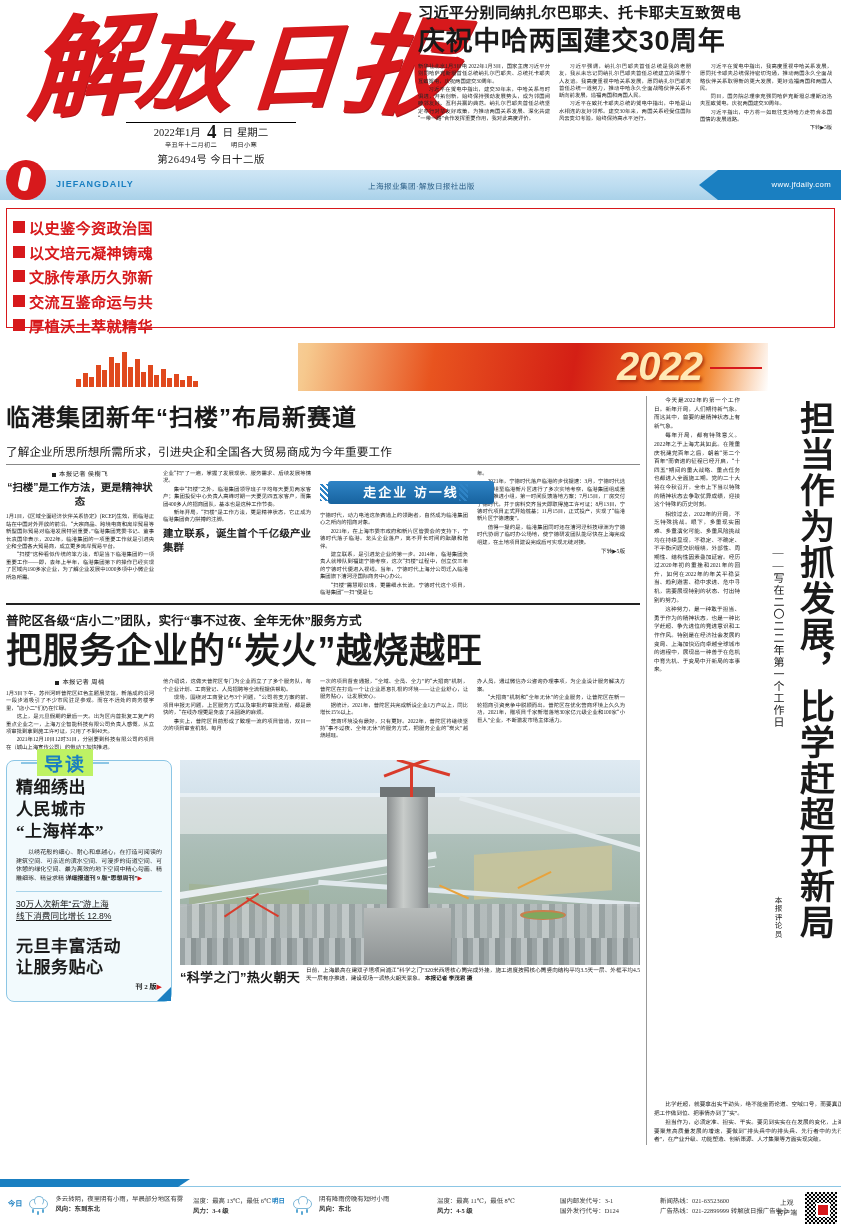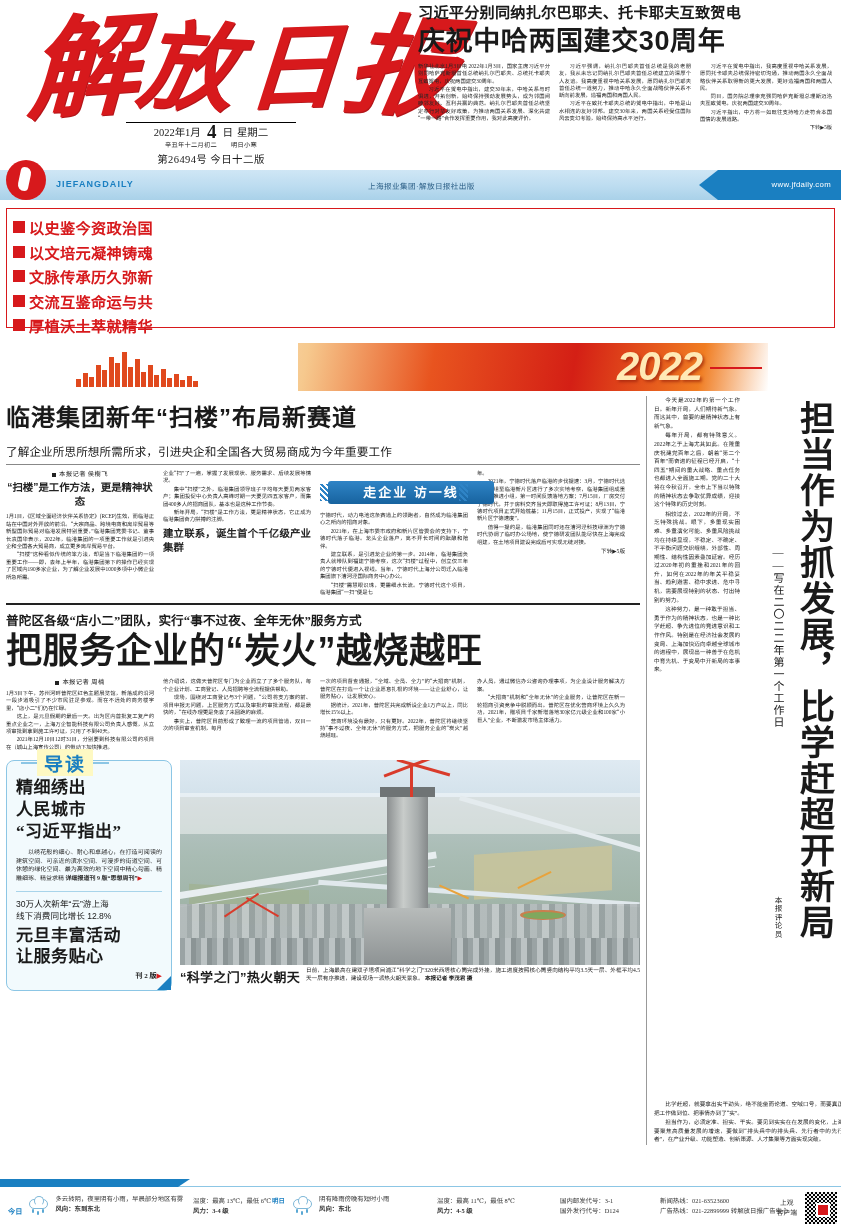"导读" .daodu-tag { background: #fef9c3 -> #bef264 }
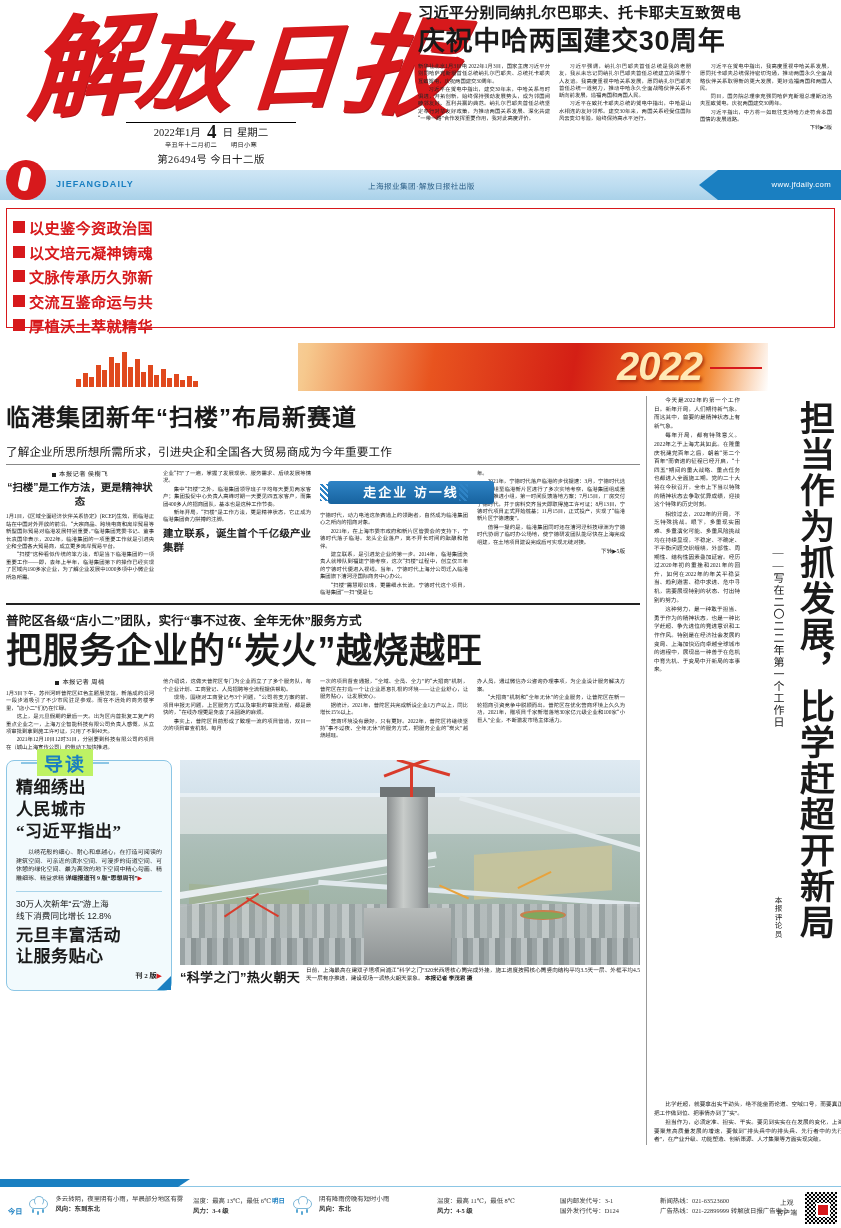"“习近平指出”" span { text: 习近平指出 -> 上海样本 }
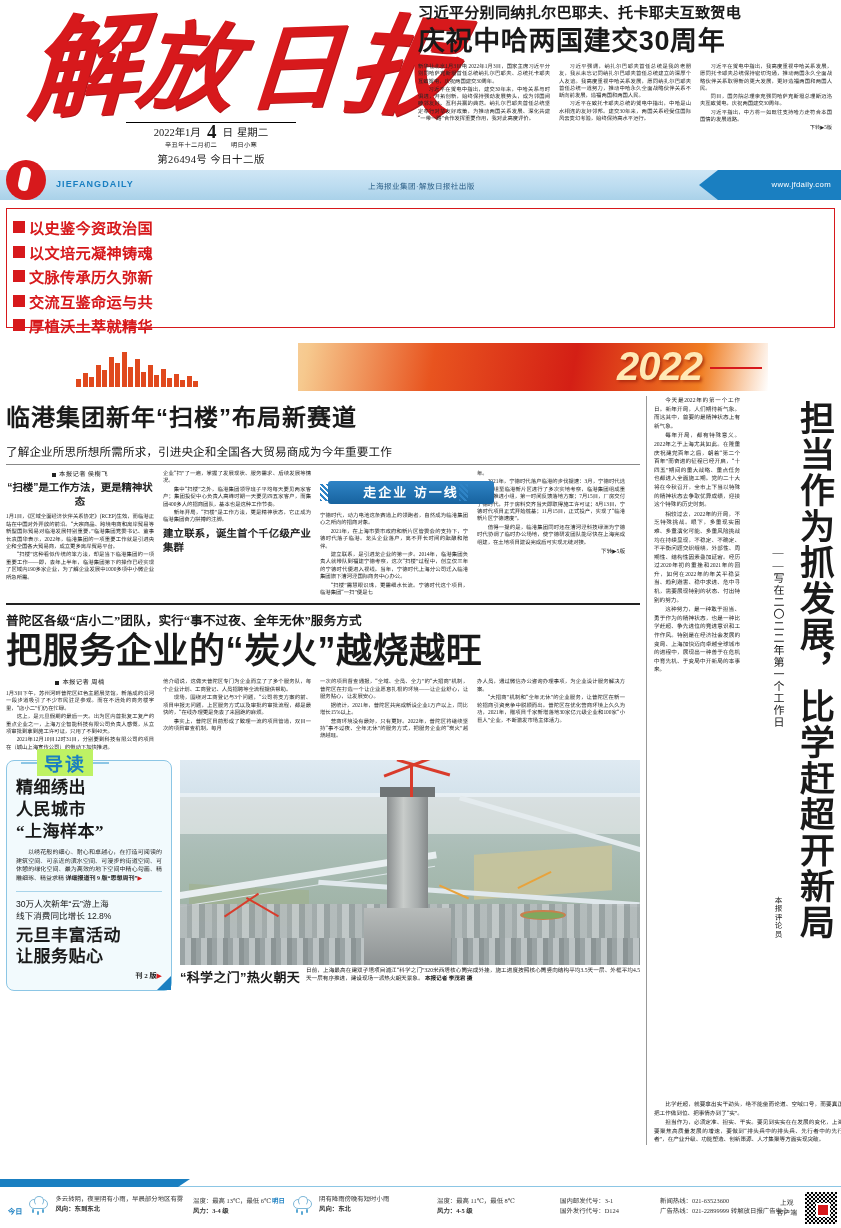"30万人次新年“云”游上海" .dd-kicker { text-decoration: none -> underline }
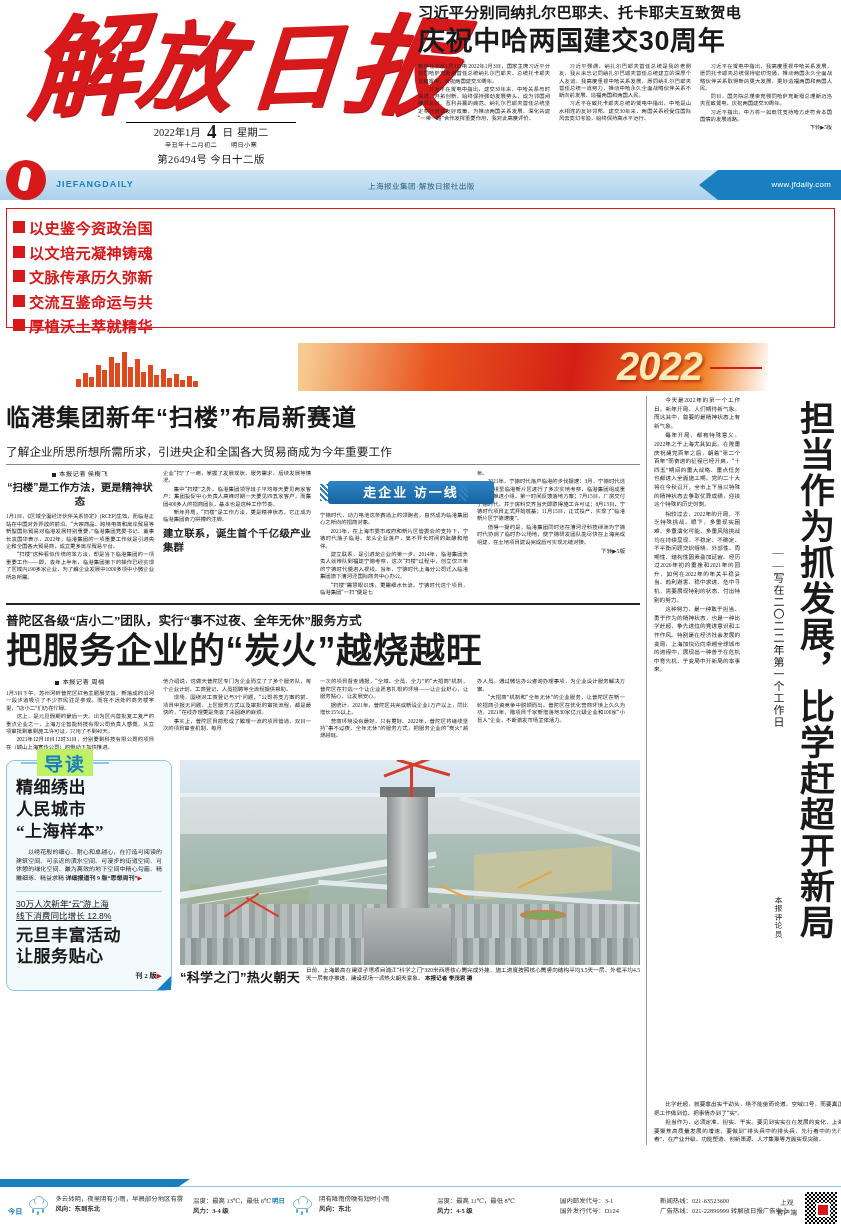"元旦丰富活动" .dd-head2 { margin-top: 3px -> 14px }
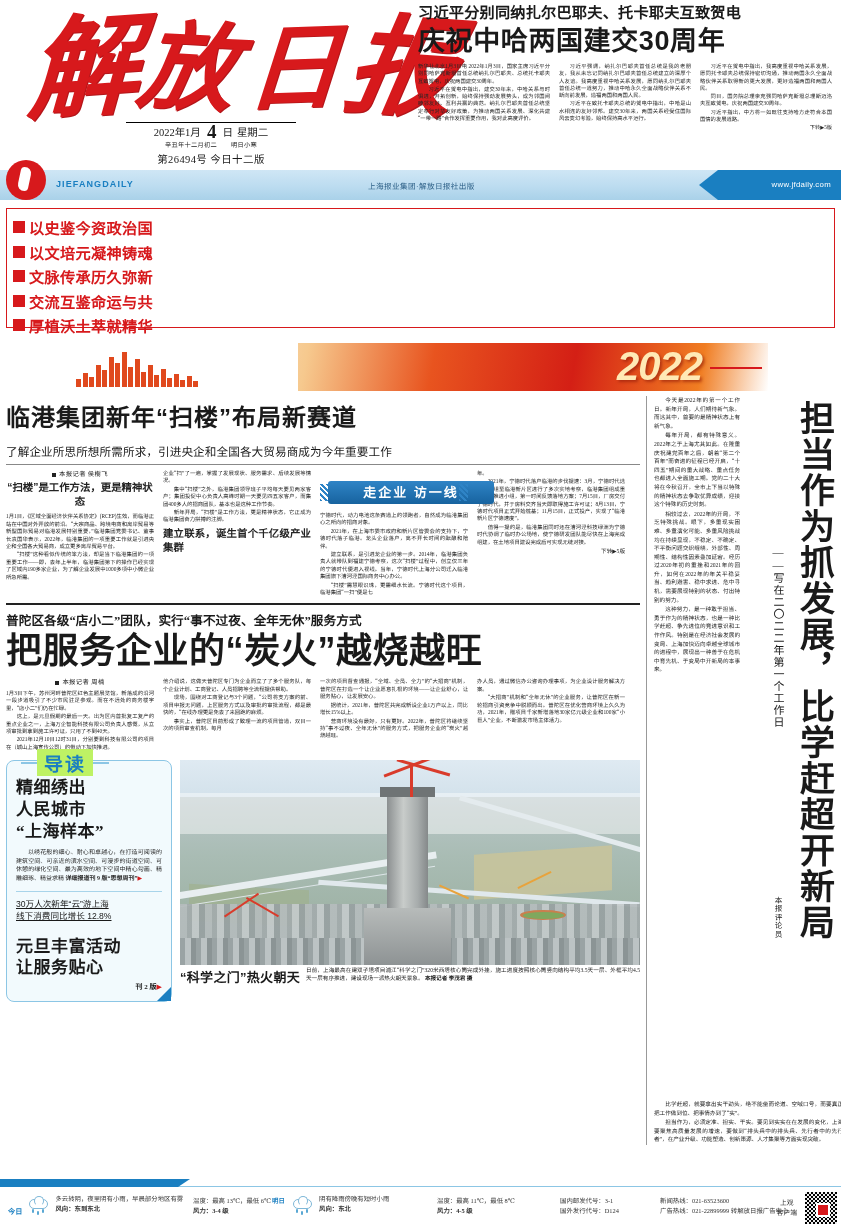"今日" .flabel { margin-top: 8px -> none }
